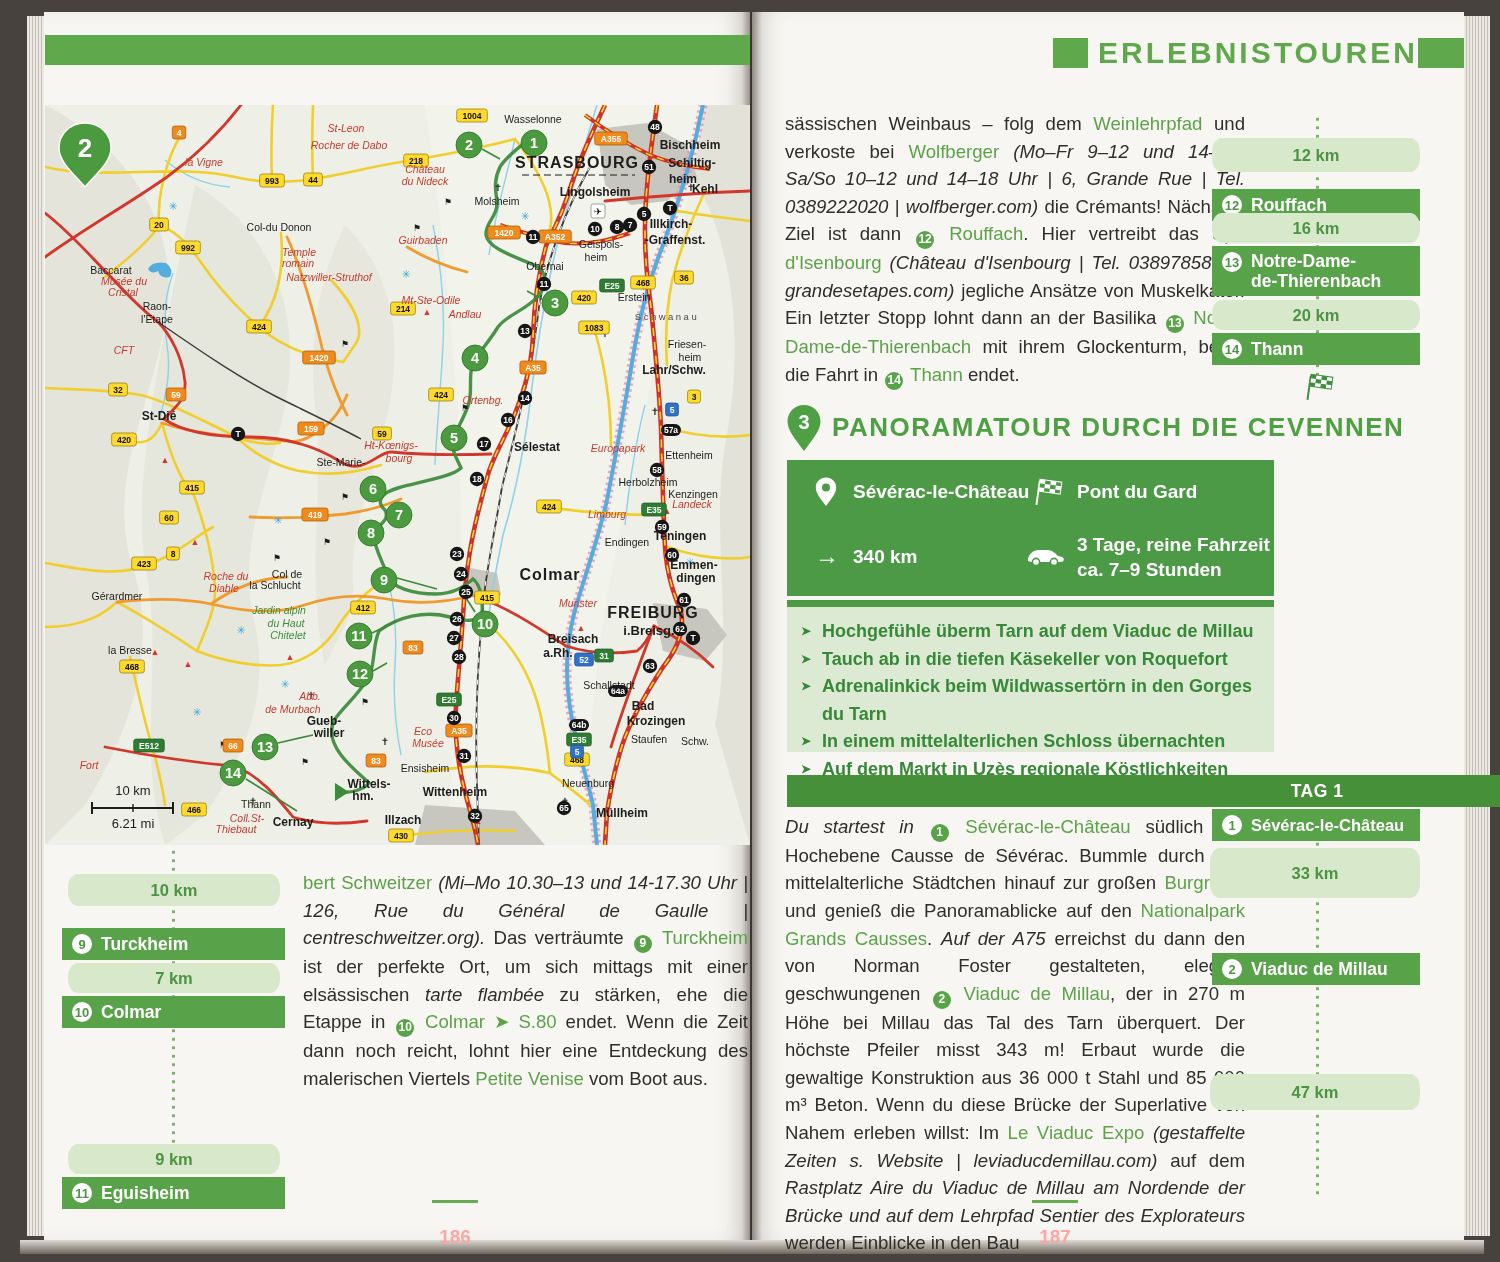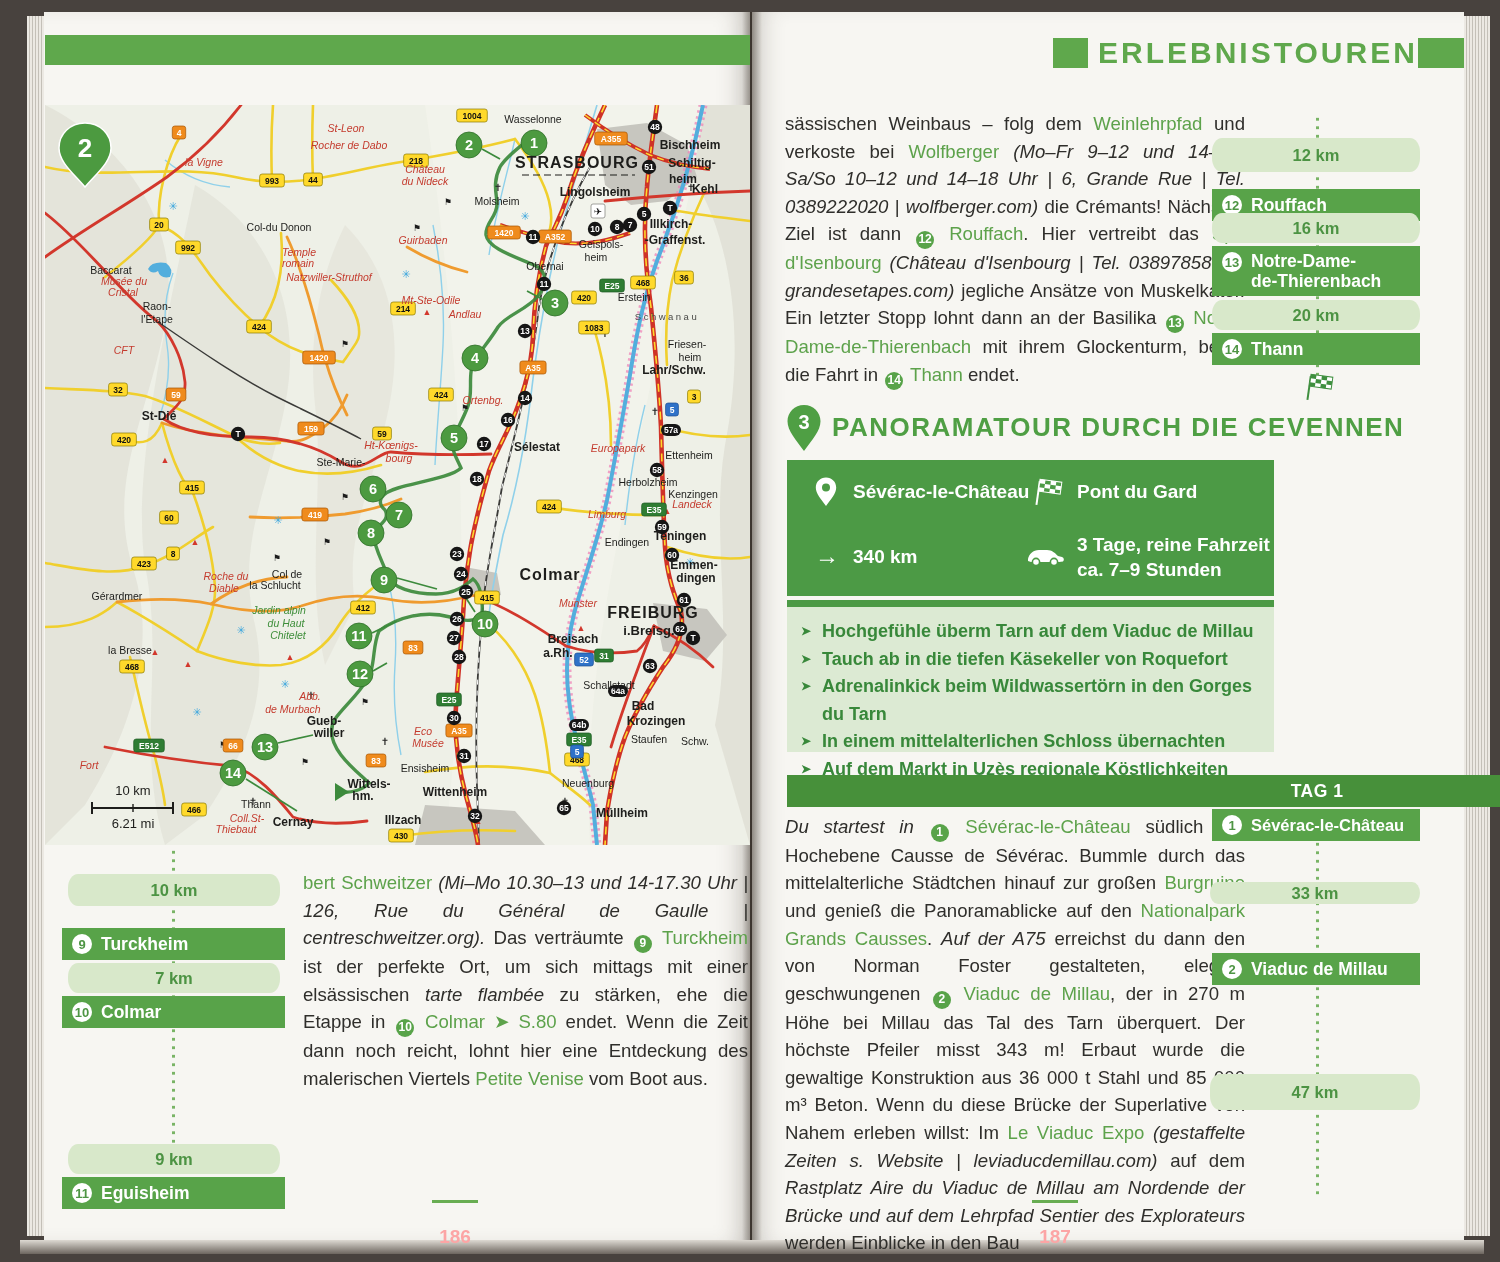"33 km" div.brush { height: 22px -> 50px; top: 882px -> 848px }
